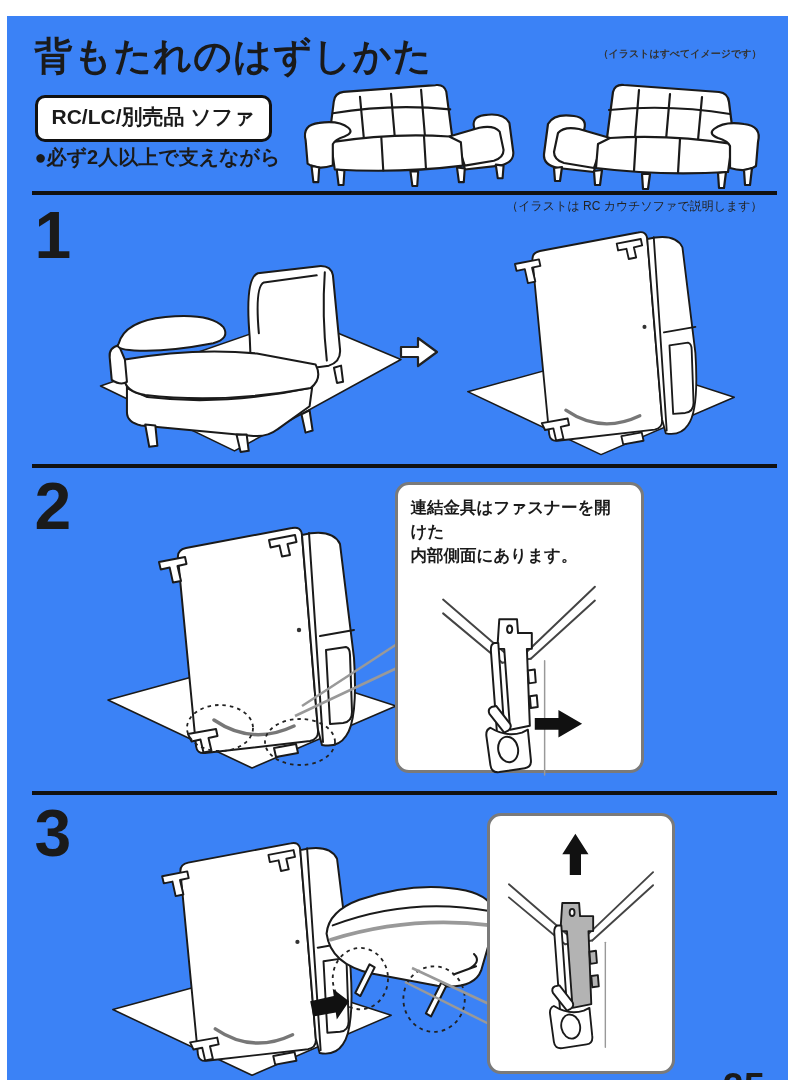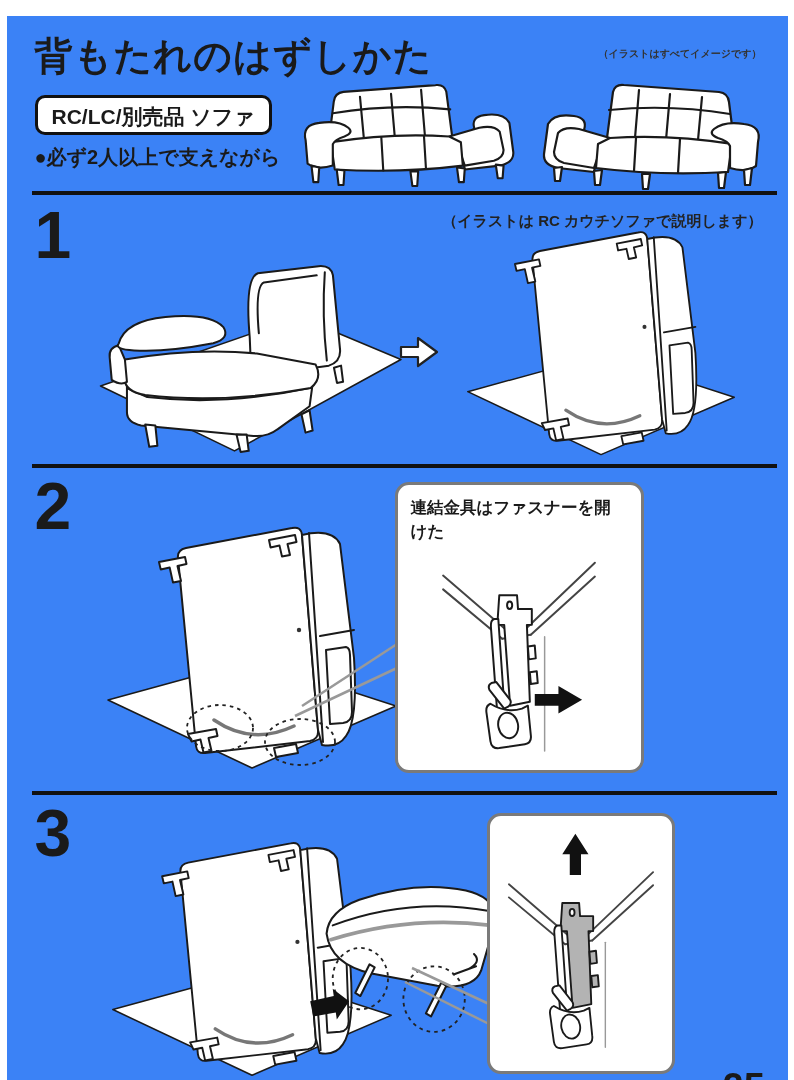"RC/LC/別売品 ソファ" .model-badge { padding: 5px 14px 1px -> 5px 14px 8px }
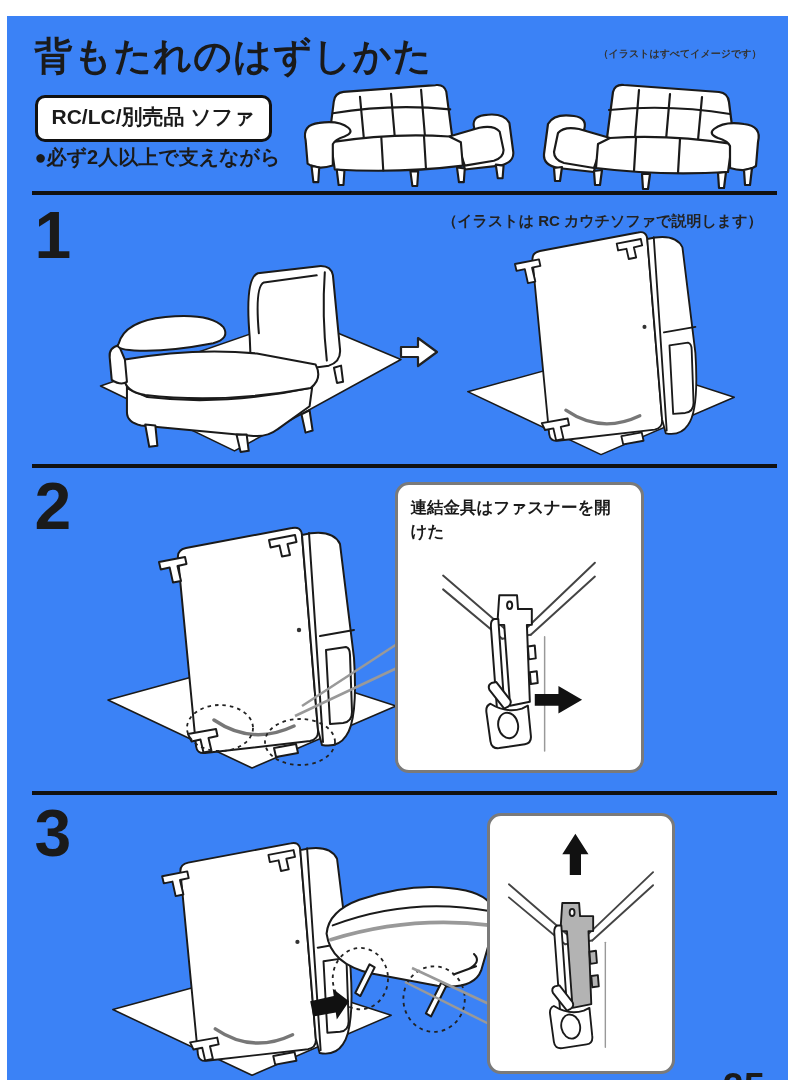"（イラストは RC カウチソファで説明します）" .illust-note { font-size: 15px -> 12px; font-weight: 700 -> 400; top: 196px -> 182px }
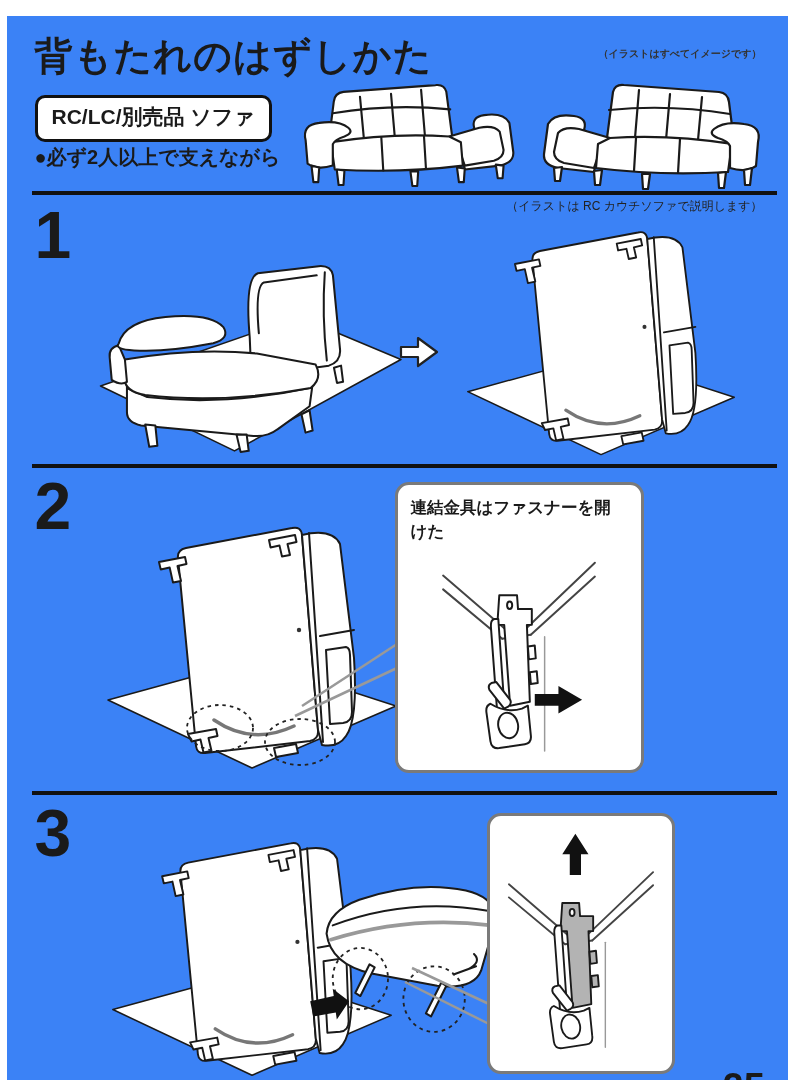"内部側面にあります。" div { html: none -> <div>内部側面にあります。</div> }
